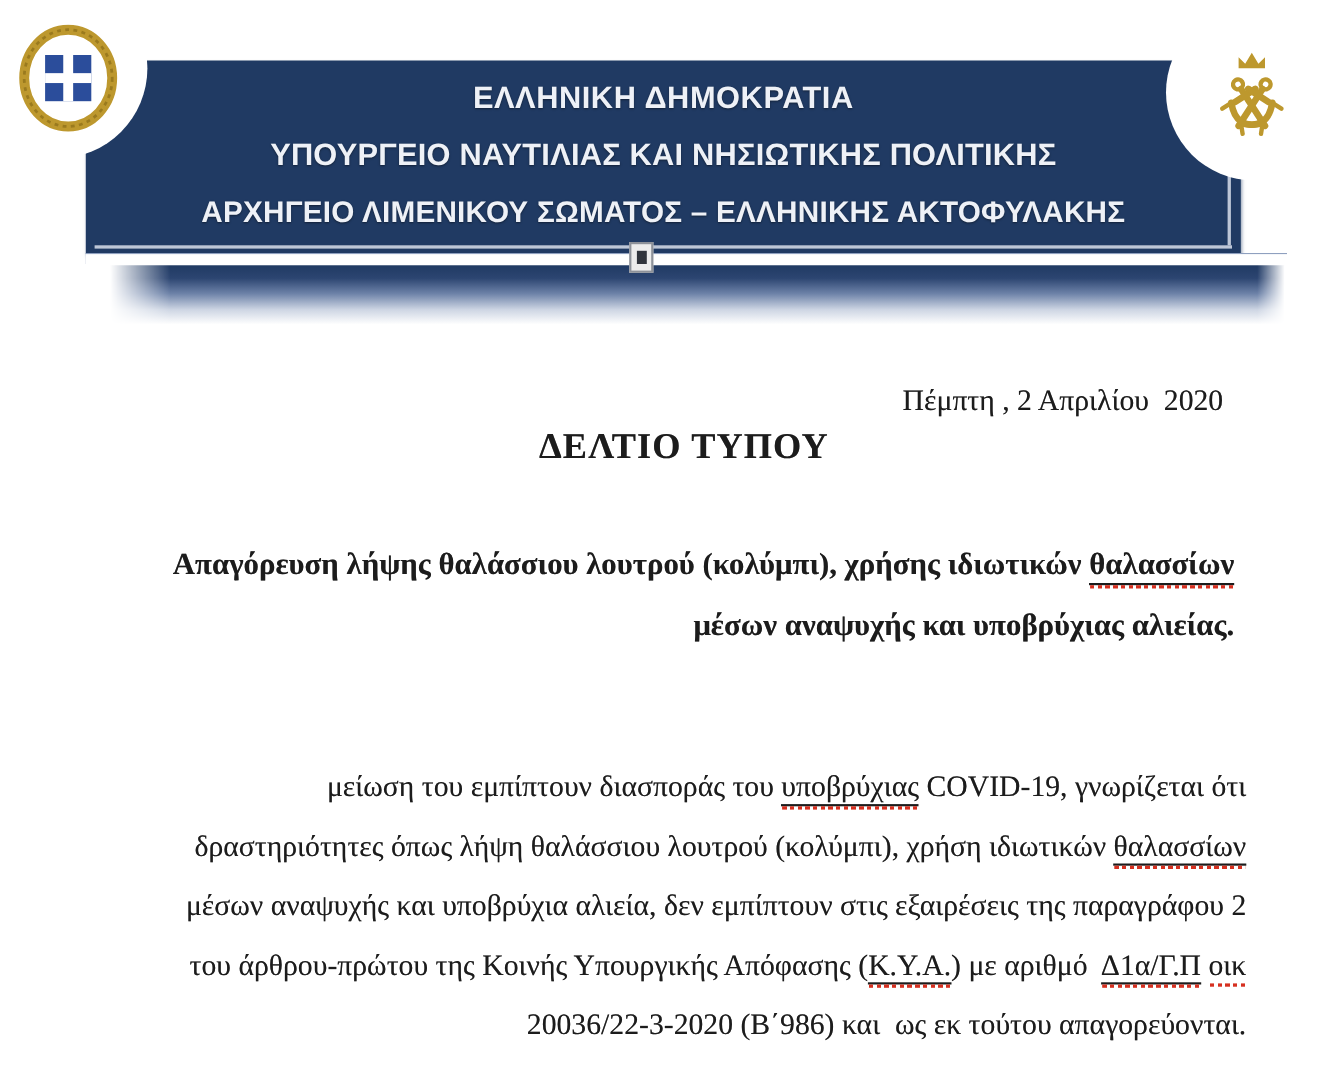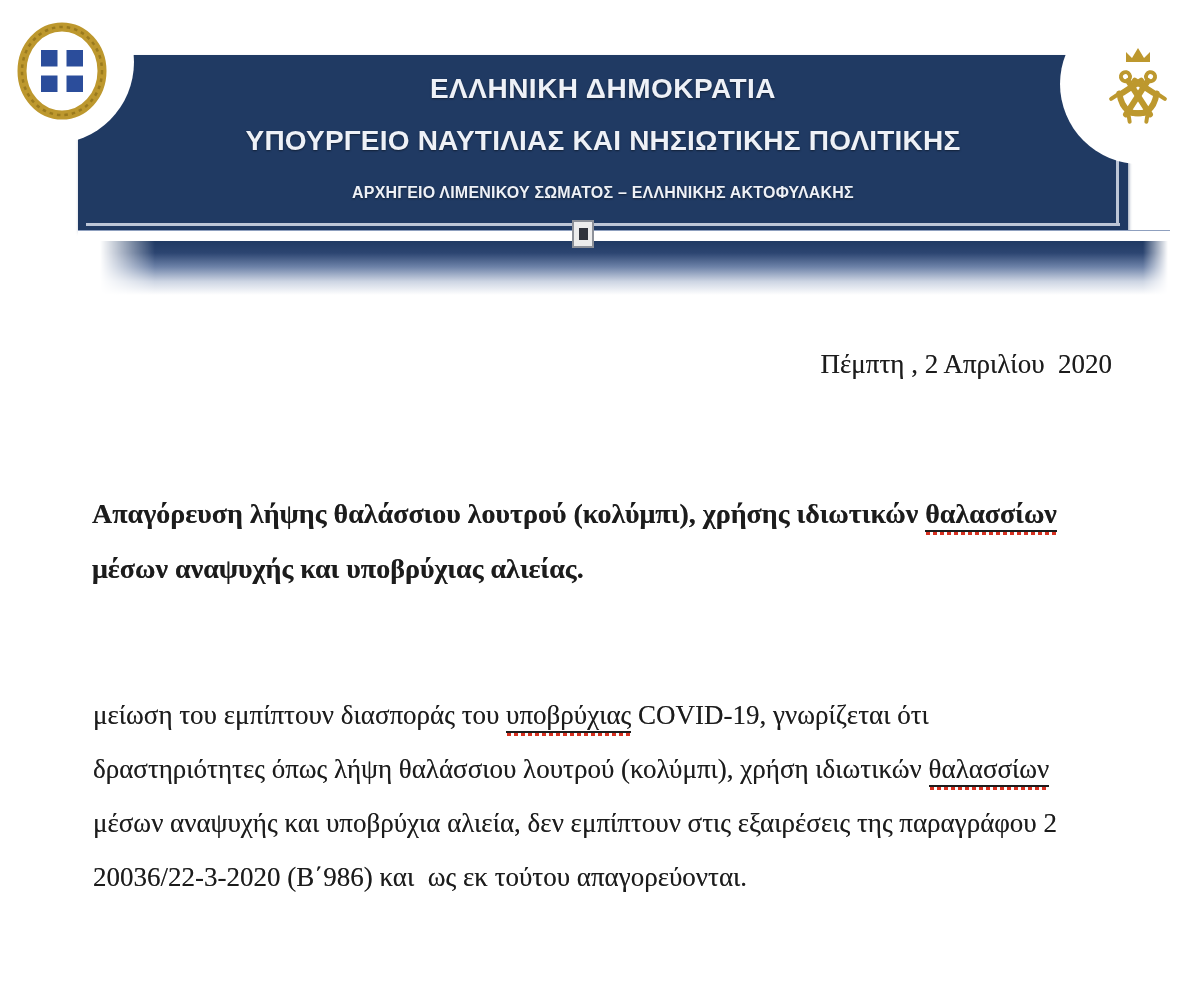"ΕΛΛΗΝΙΚΗ ΔΗΜΟΚΡΑΤΙΑ" .page { text-align: none -> right }
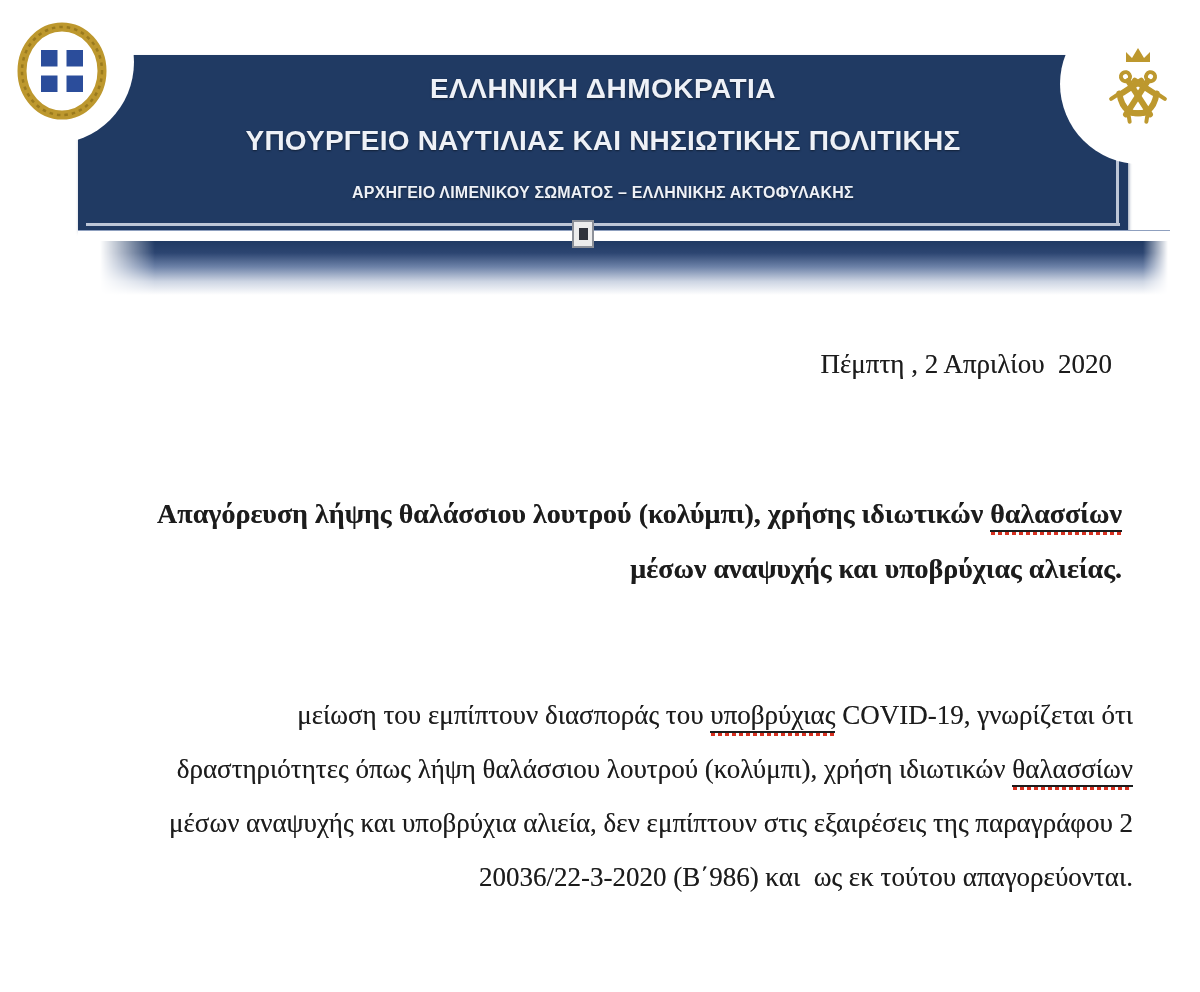"ΑΡΧΗΓΕΙΟ ΛΙΜΕΝΙΚΟΥ ΣΩΜΑΤΟΣ – ΕΛΛΗΝΙΚΗΣ" .bl3 { font-size: 16px -> 27px }
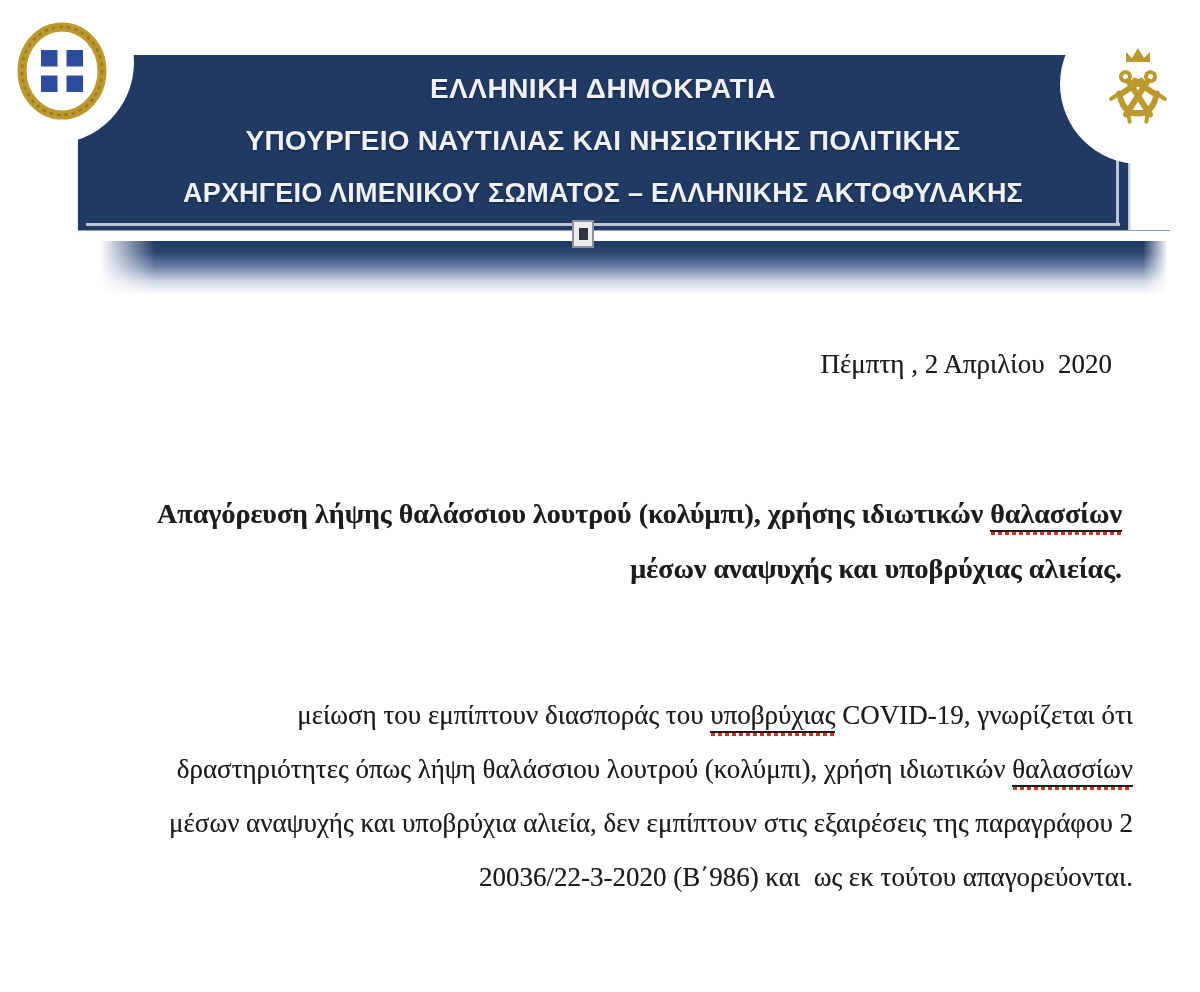"ΔΕΛΤΙΟ ΤΥΠΟΥ" div.title { html: none -> <div>ΔΕΛΤΙΟ ΤΥΠΟΥ</div> }
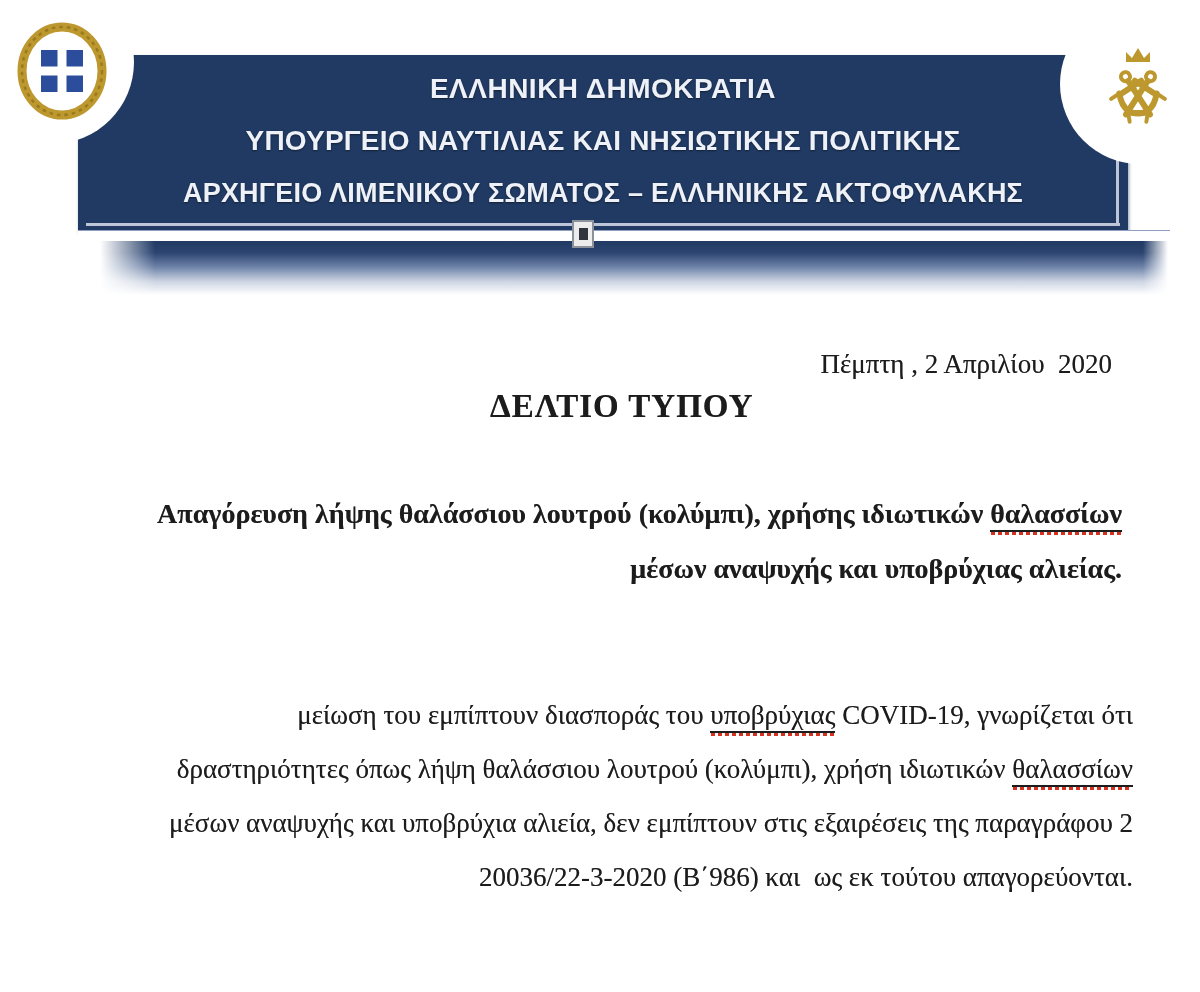"του άρθρου-πρώτου της Κοινής Υπουργικής" div.tline { html: none -> <div><span>του άρθρου-πρώτου της Κοινής Υπουργικής Απόφασης (</span><span>Κ.Υ.Α.</span><span>) με αριθμό </span><span>Δ1α/Γ.Π</span><span> </span><span>οικ</span></div> }
